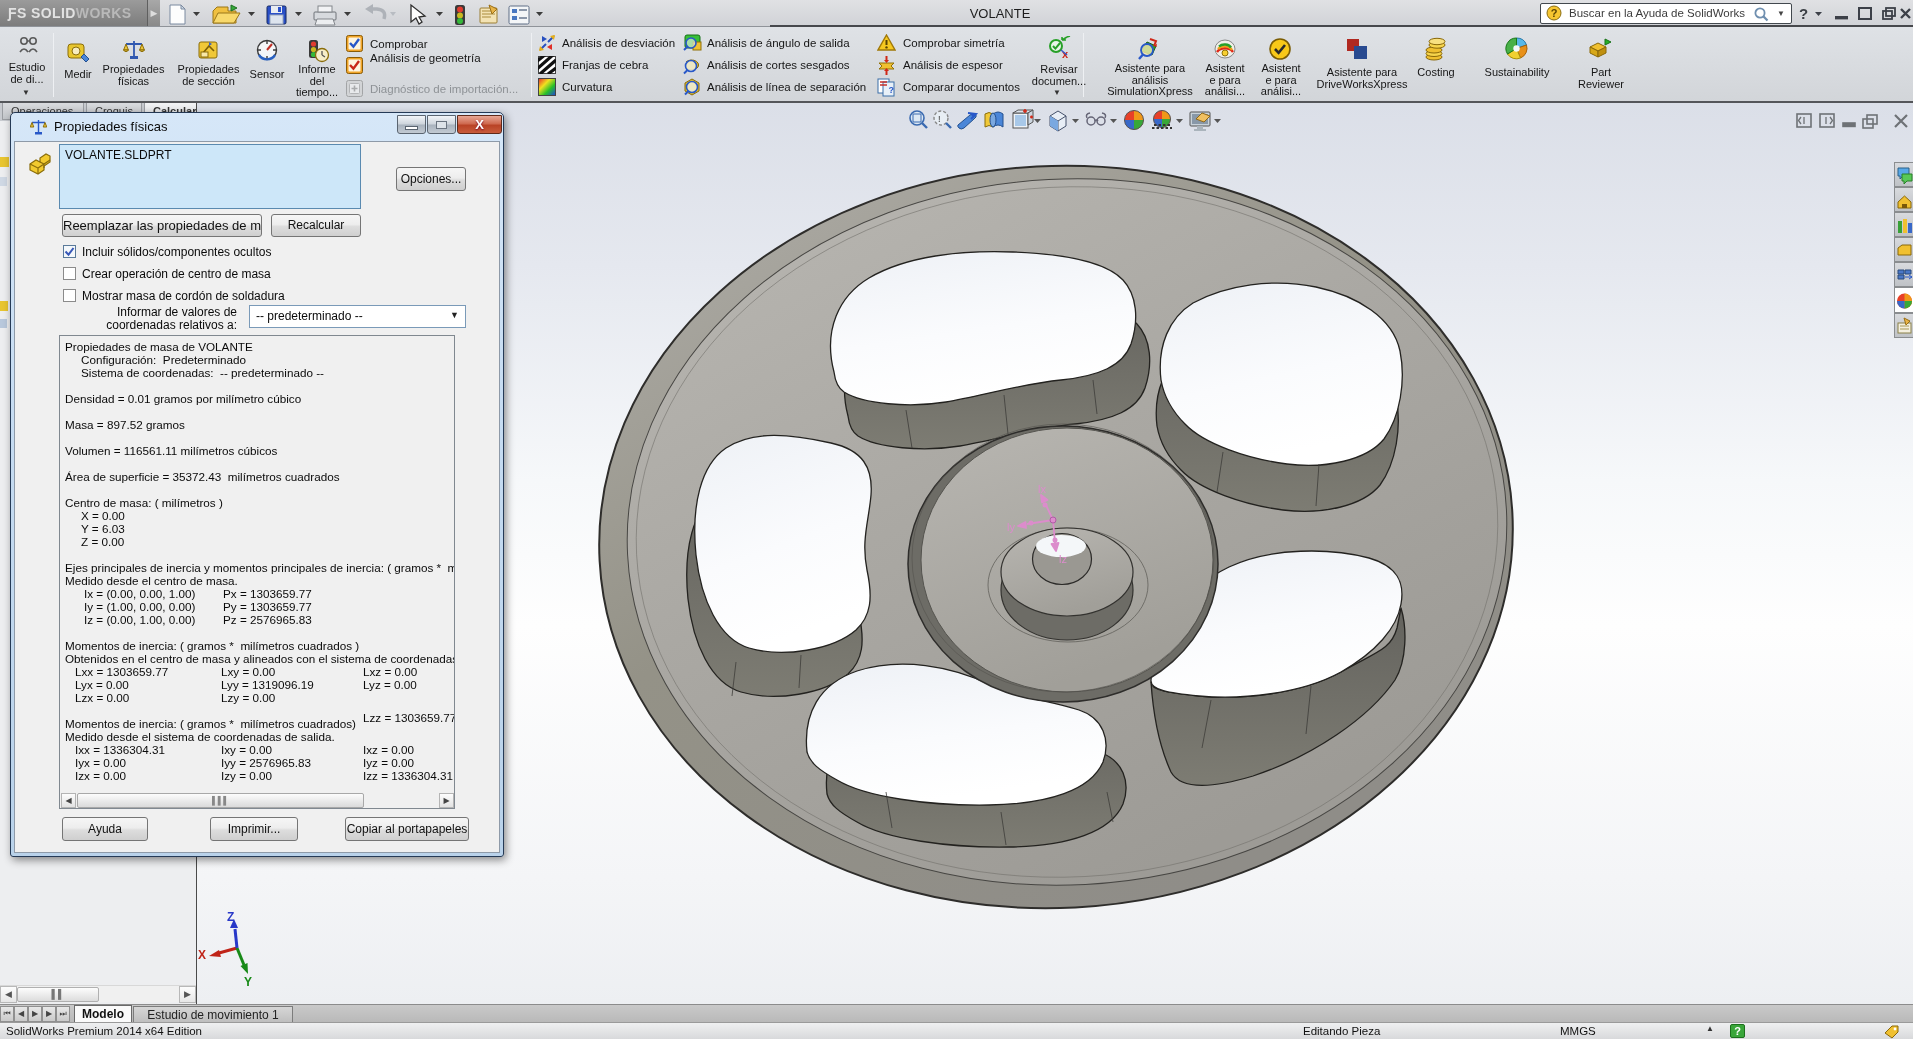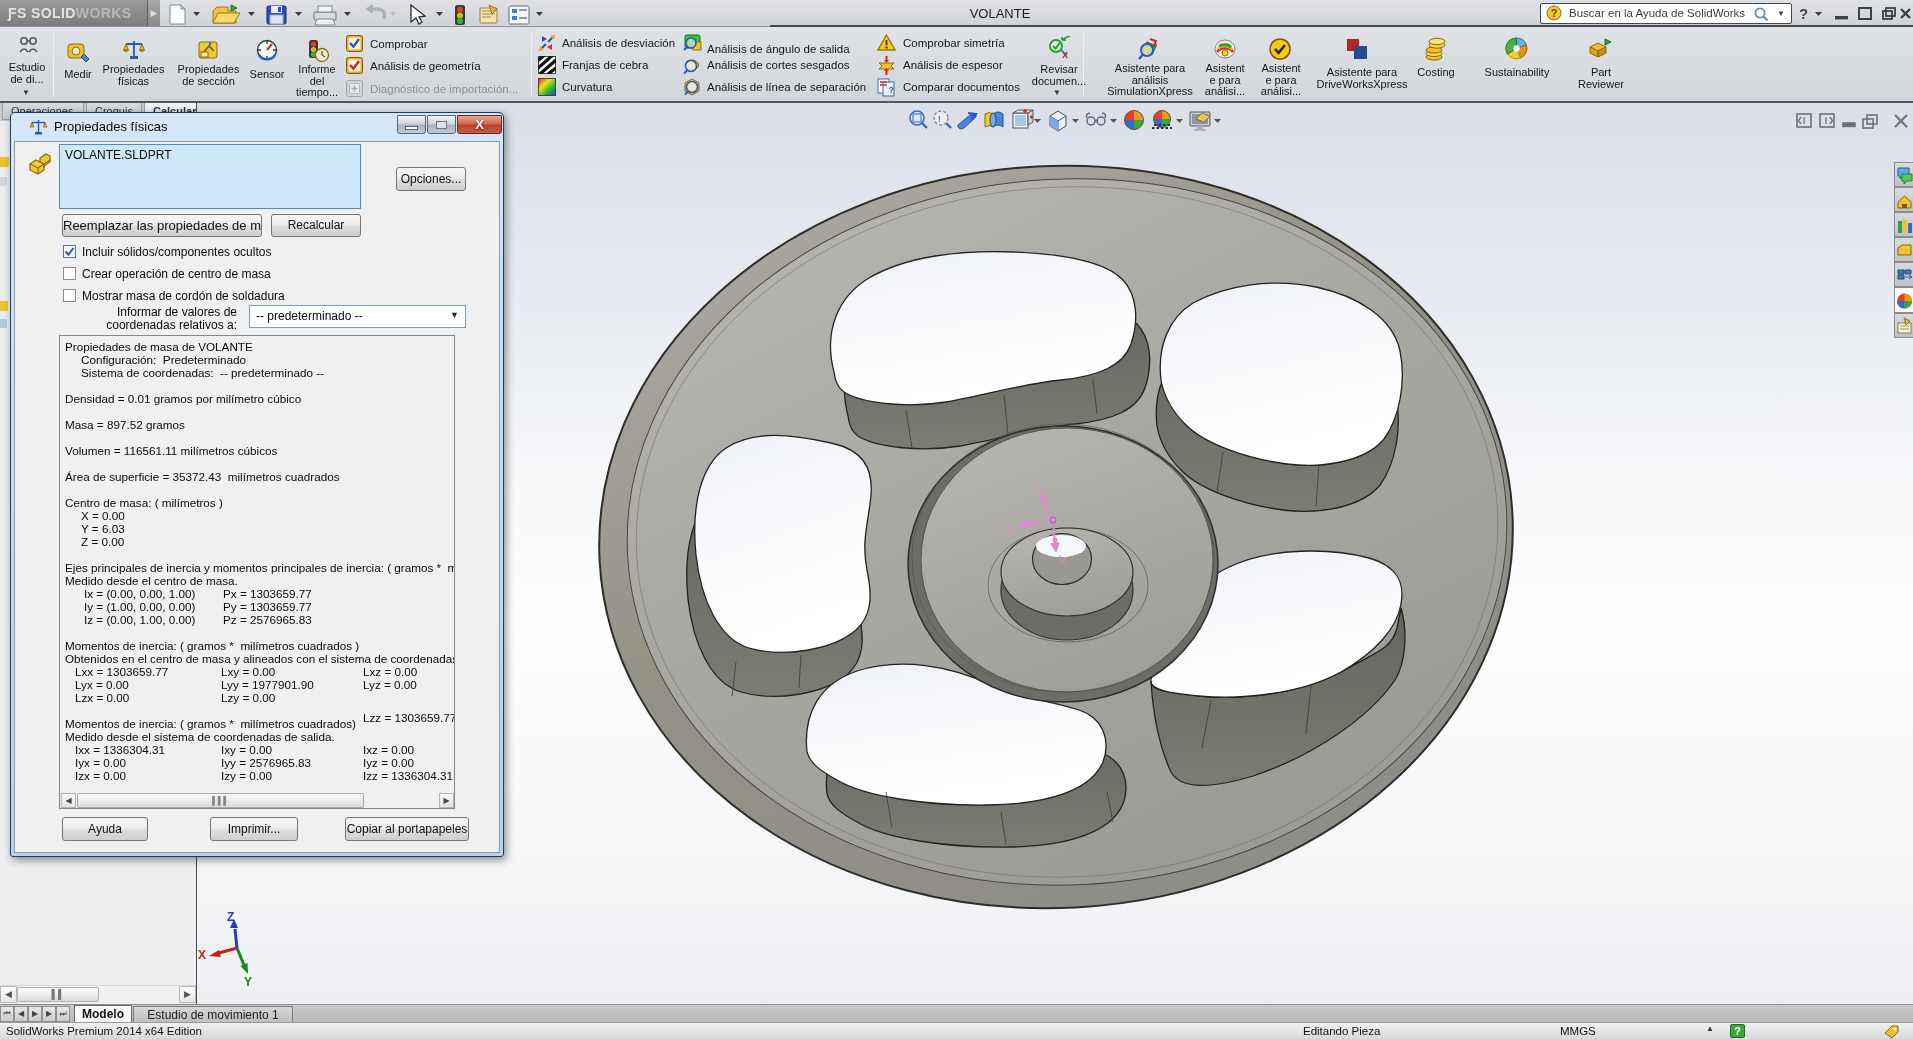"Análisis de ángulo de salida" div.rrow { margin-top: 6px -> none }
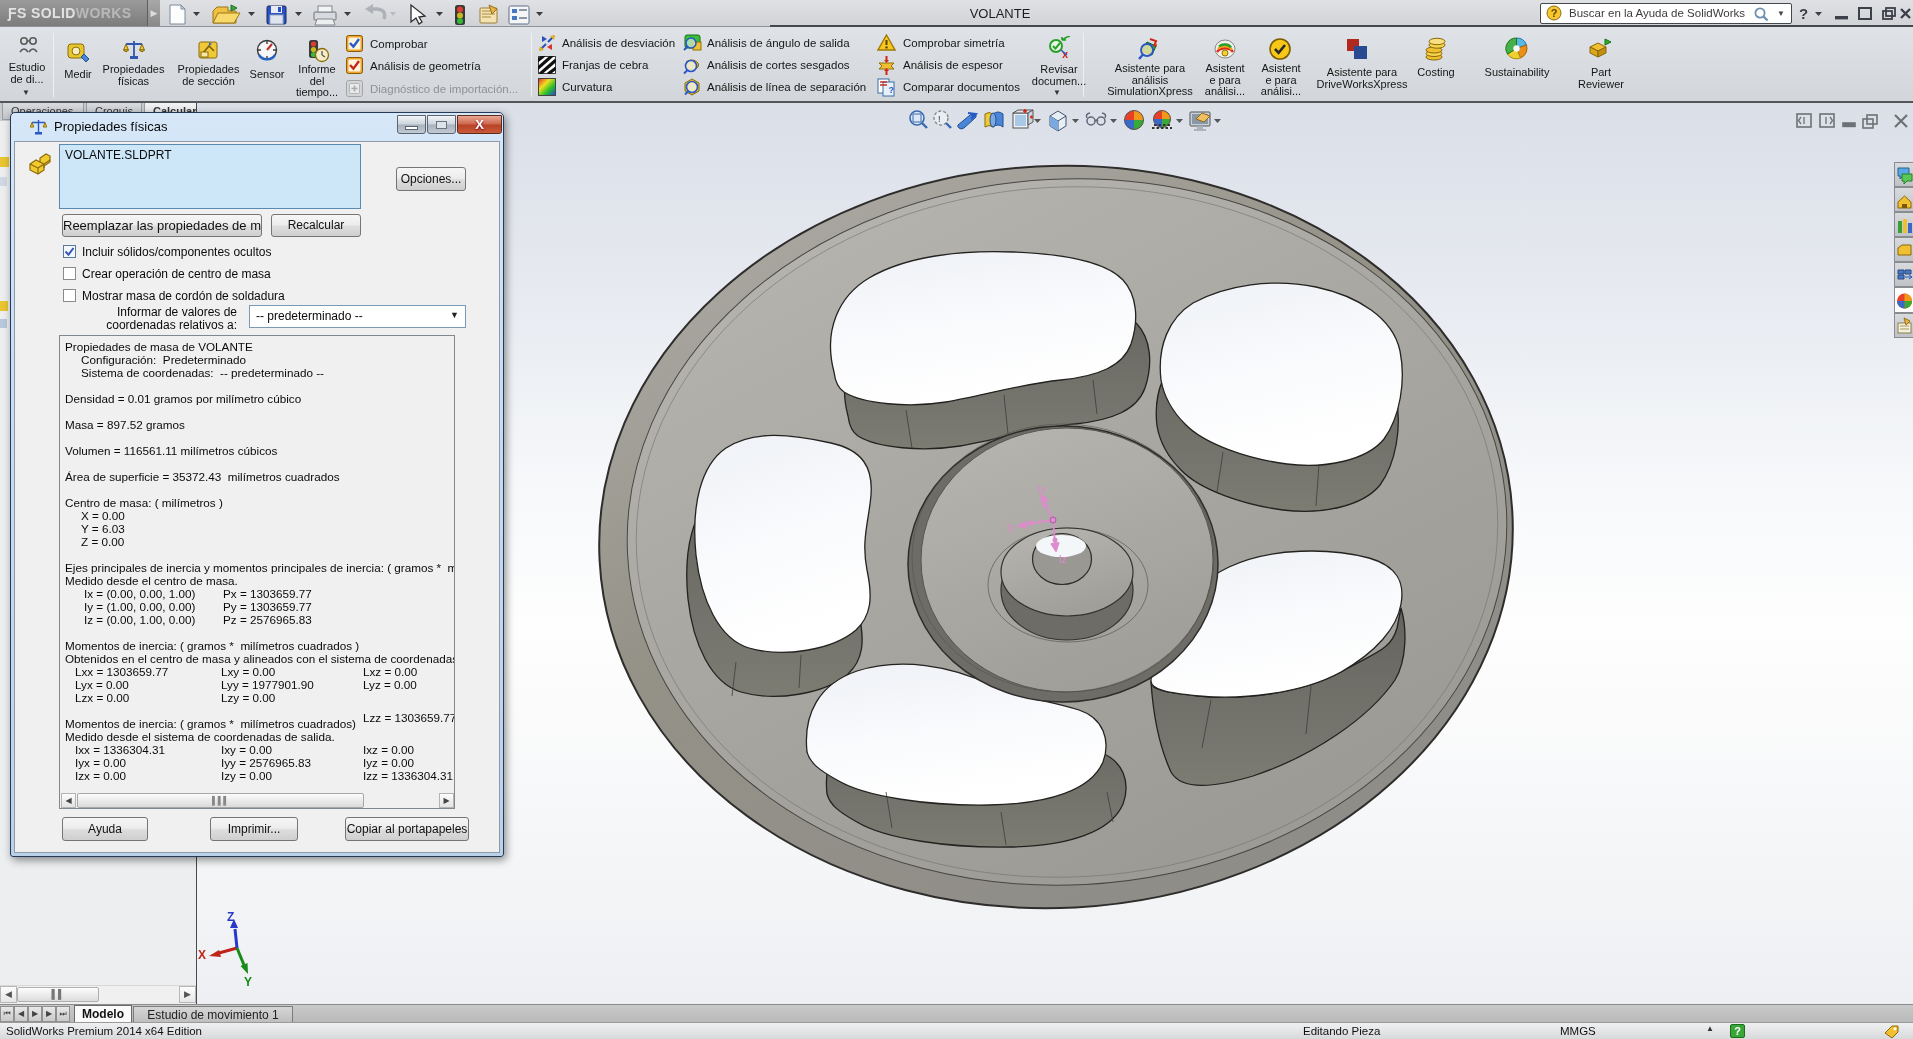"Análisis de geometría" div.rrow { top: 33px -> 25px }
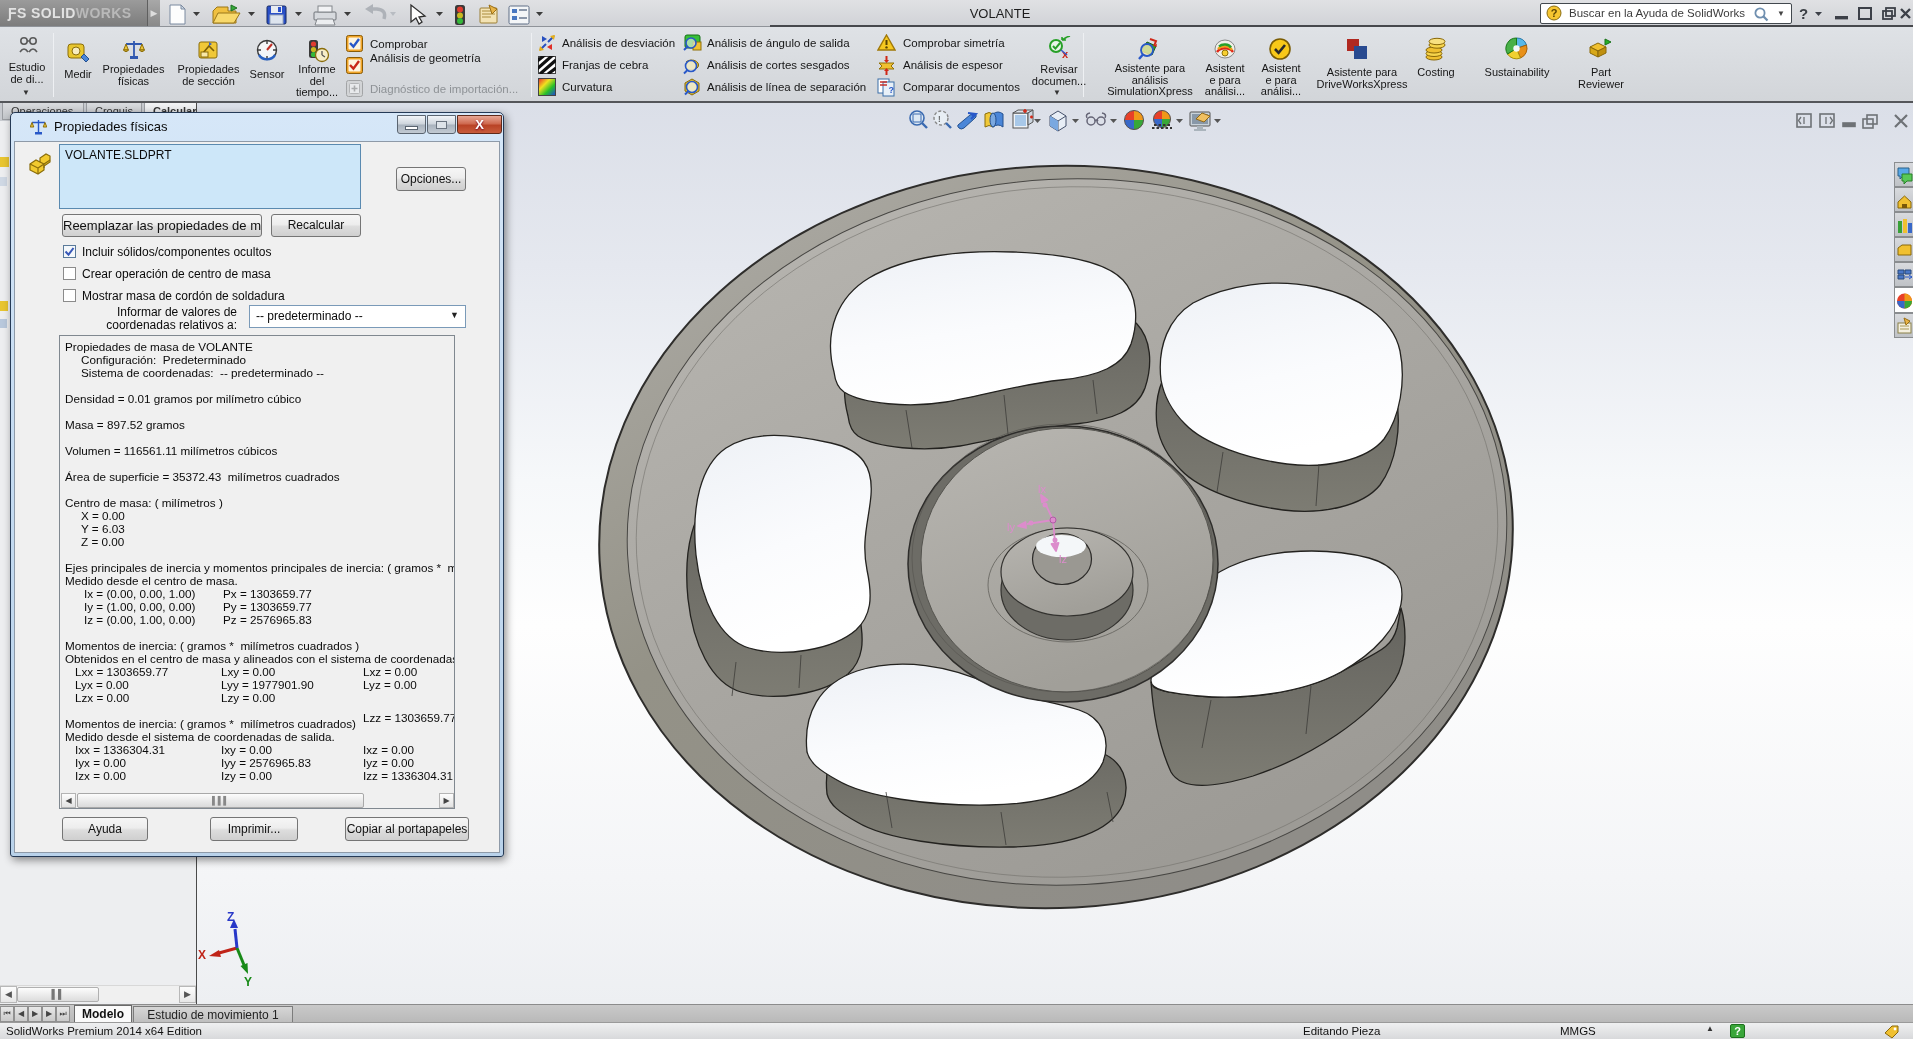"Lyy = 1977901.90" span.mt { text: 1977901.90 -> 1319096.19 }
